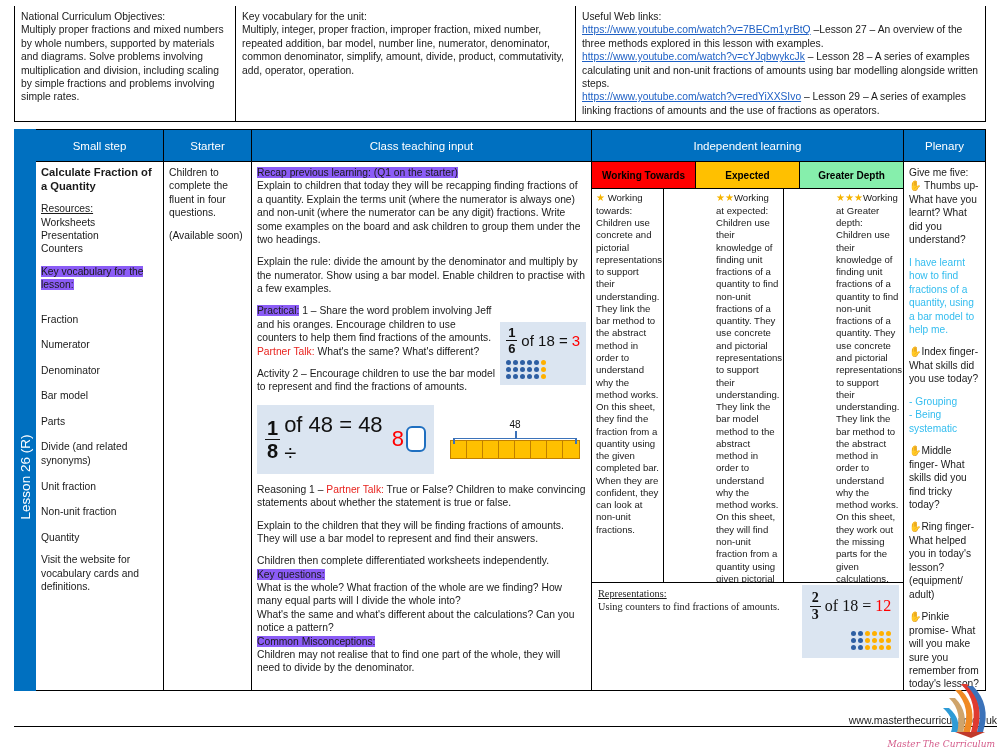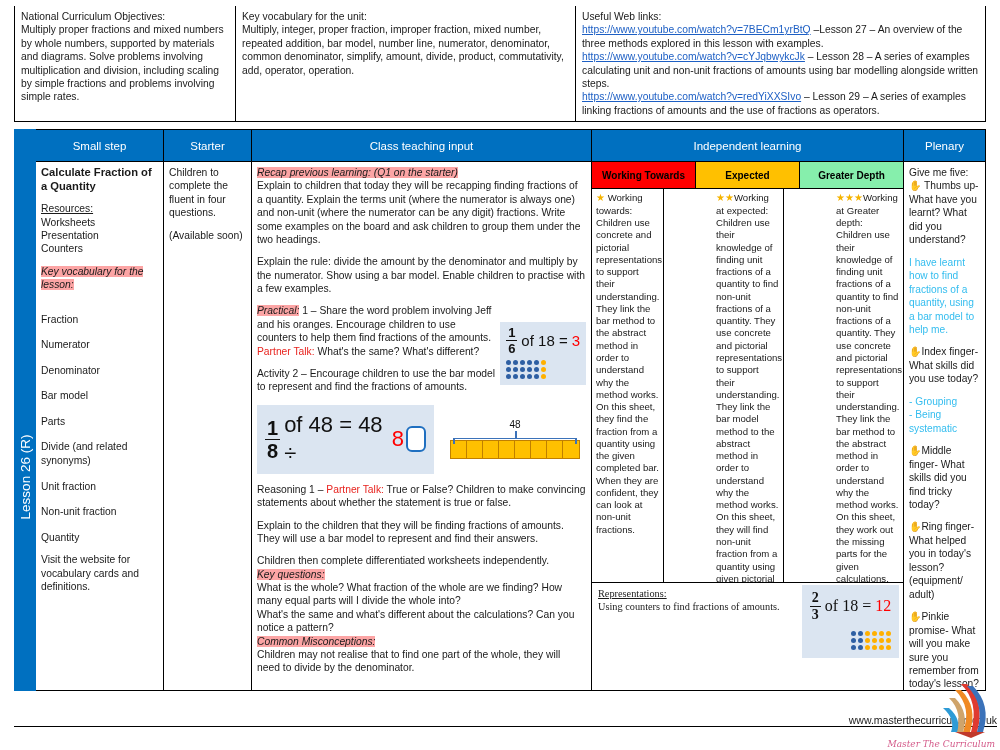"Recap previous learning: (Q1 on" .hl-green { background: #fca5a5 -> #8b5cf6; font-style: italic -> none }
